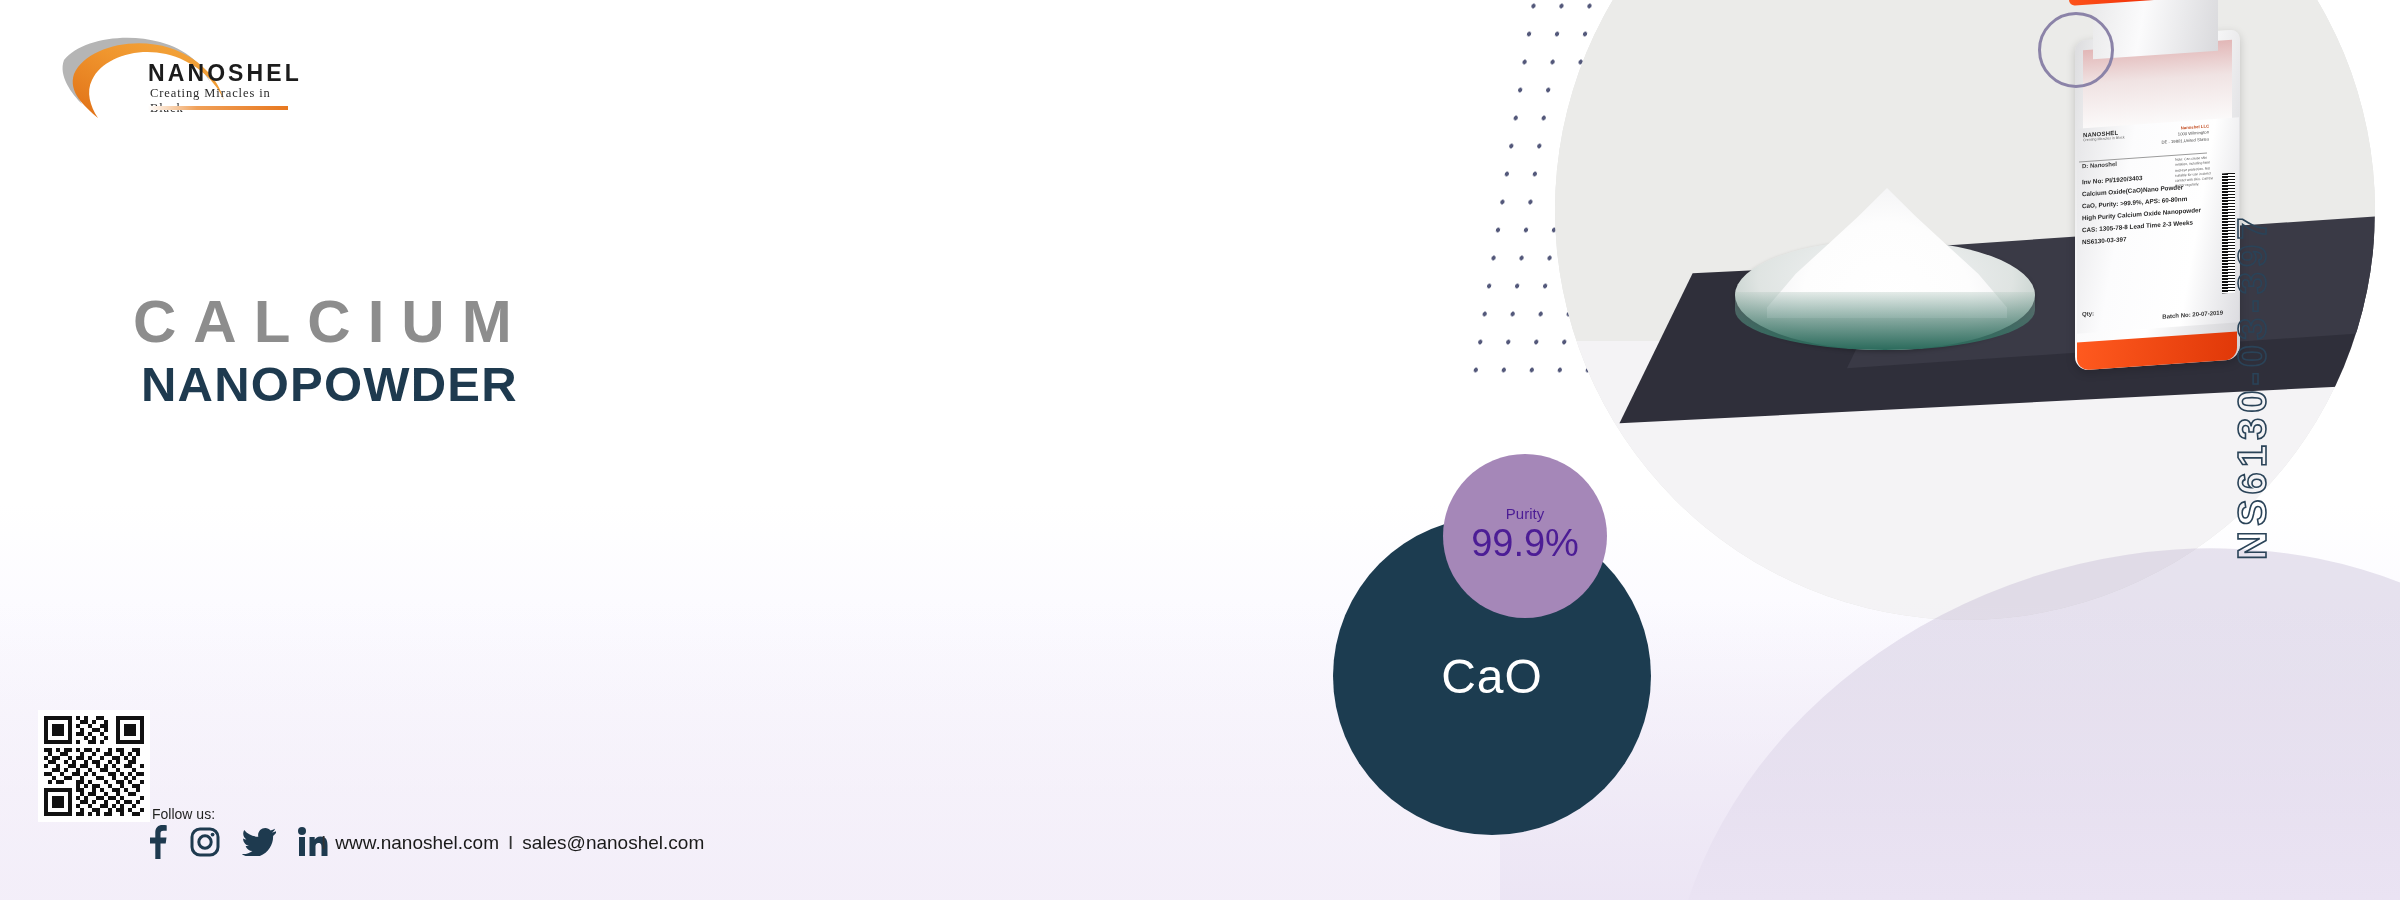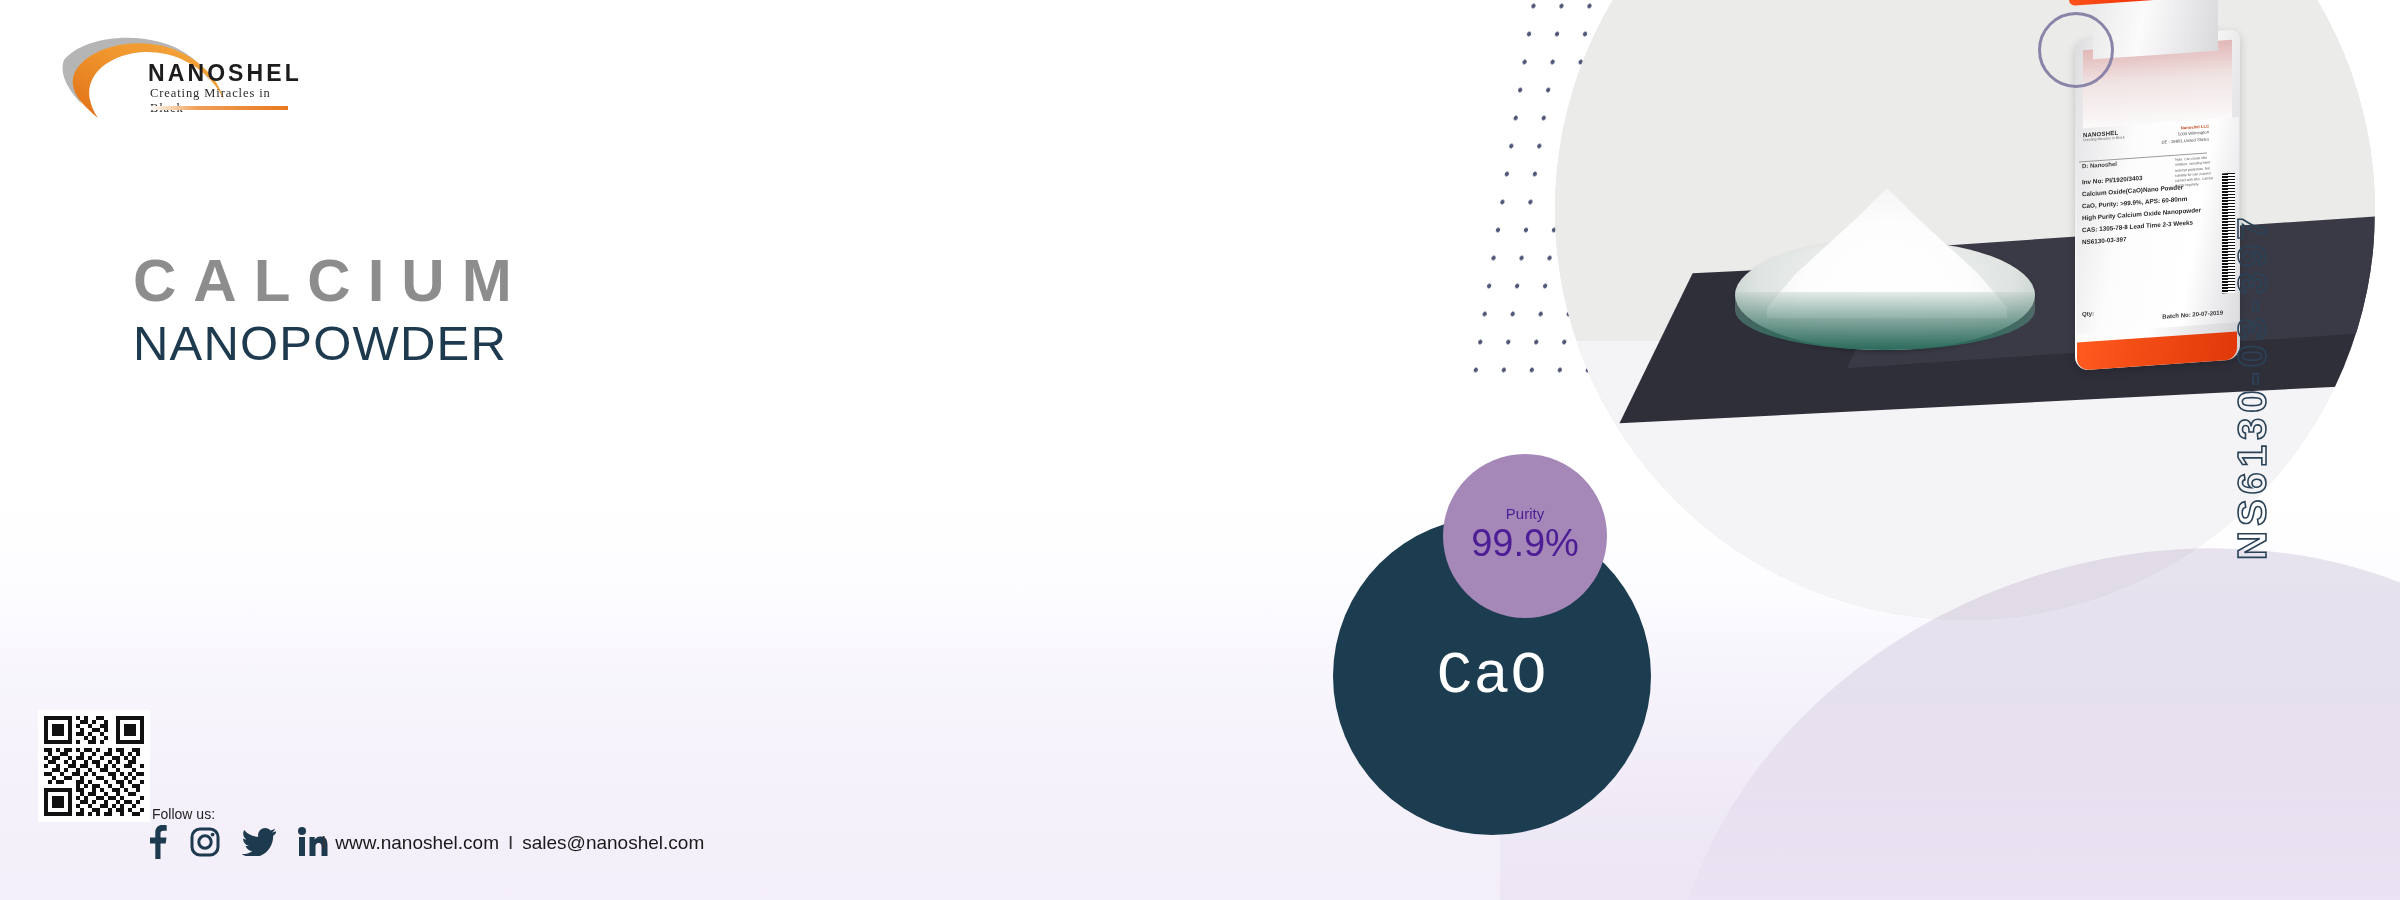"CALCIUM" .t-calcium { margin-top: none -> 41px }
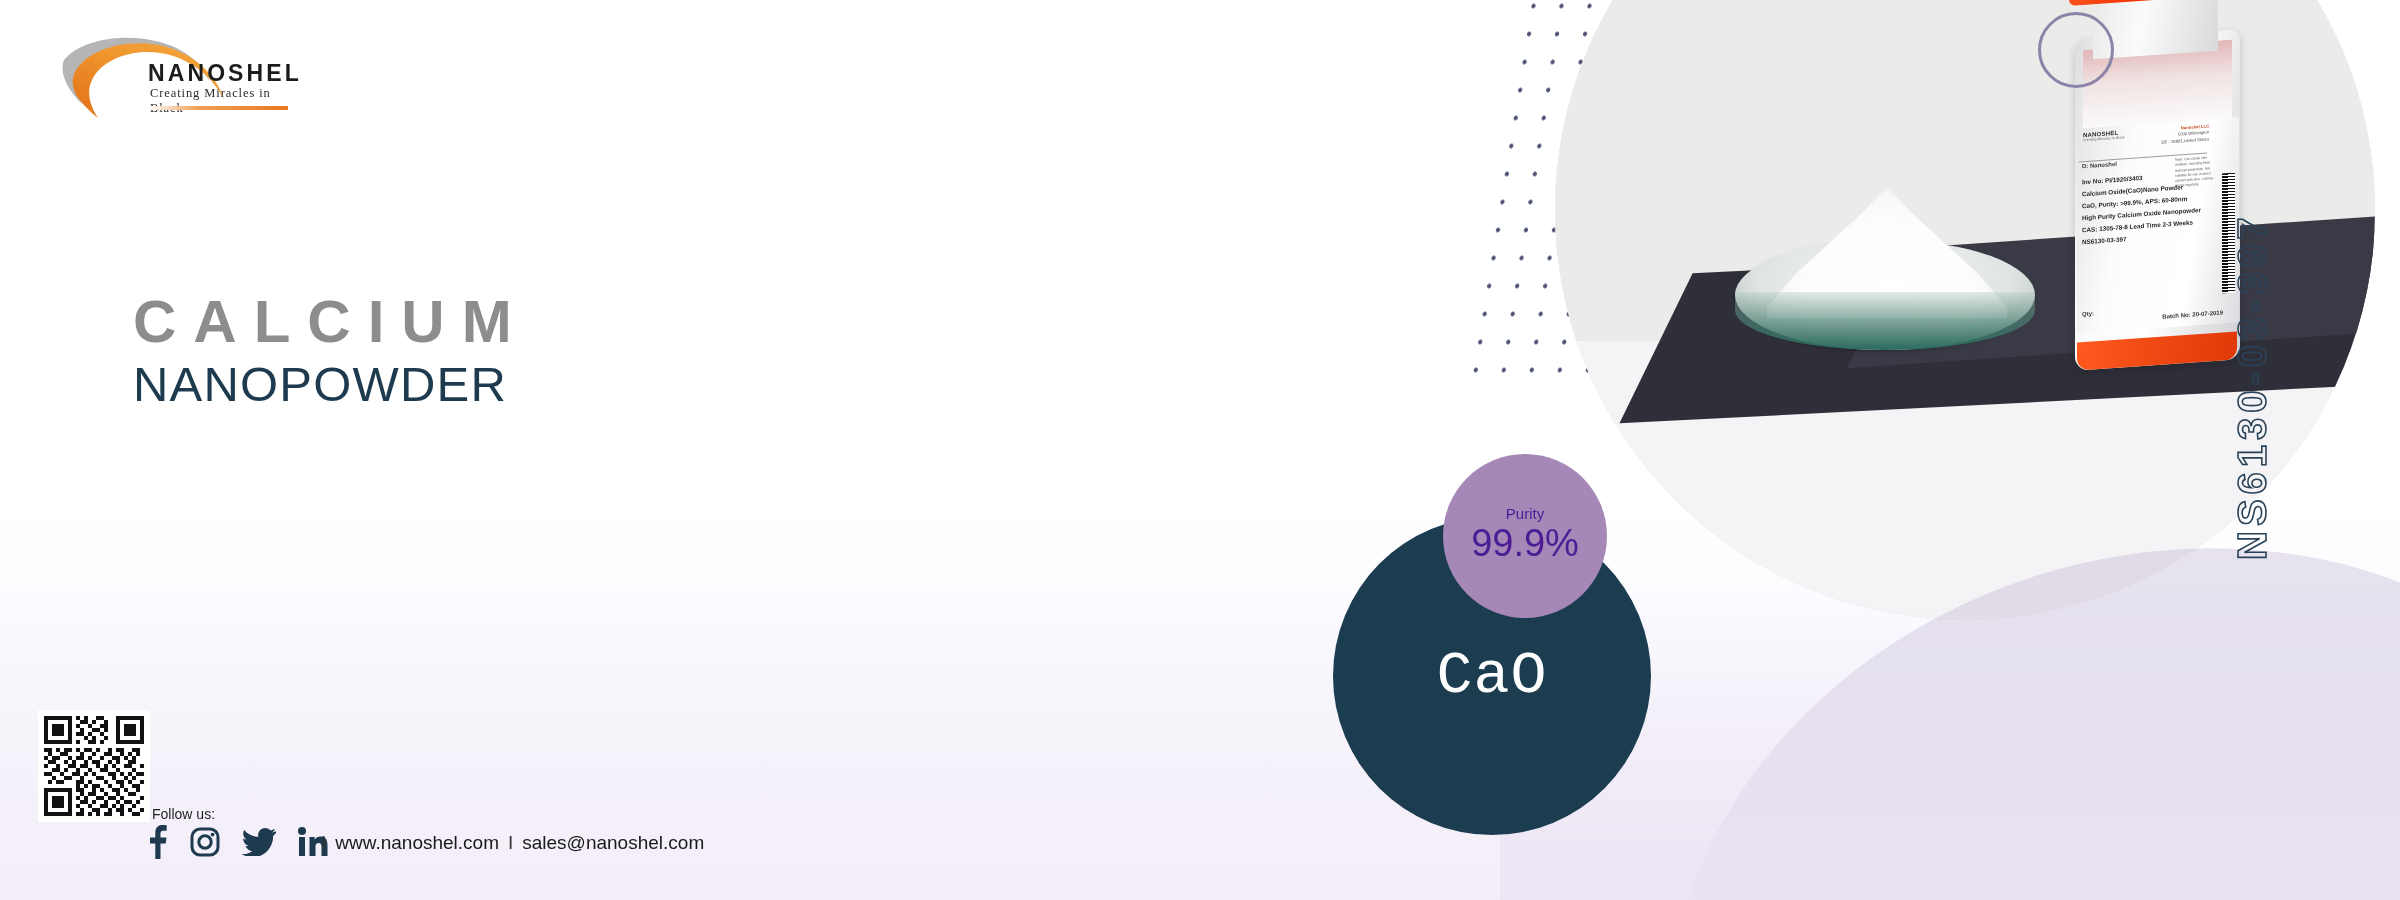"NANOPOWDER" .t-nanopowder { font-weight: normal -> bold; margin-left: none -> 8px }
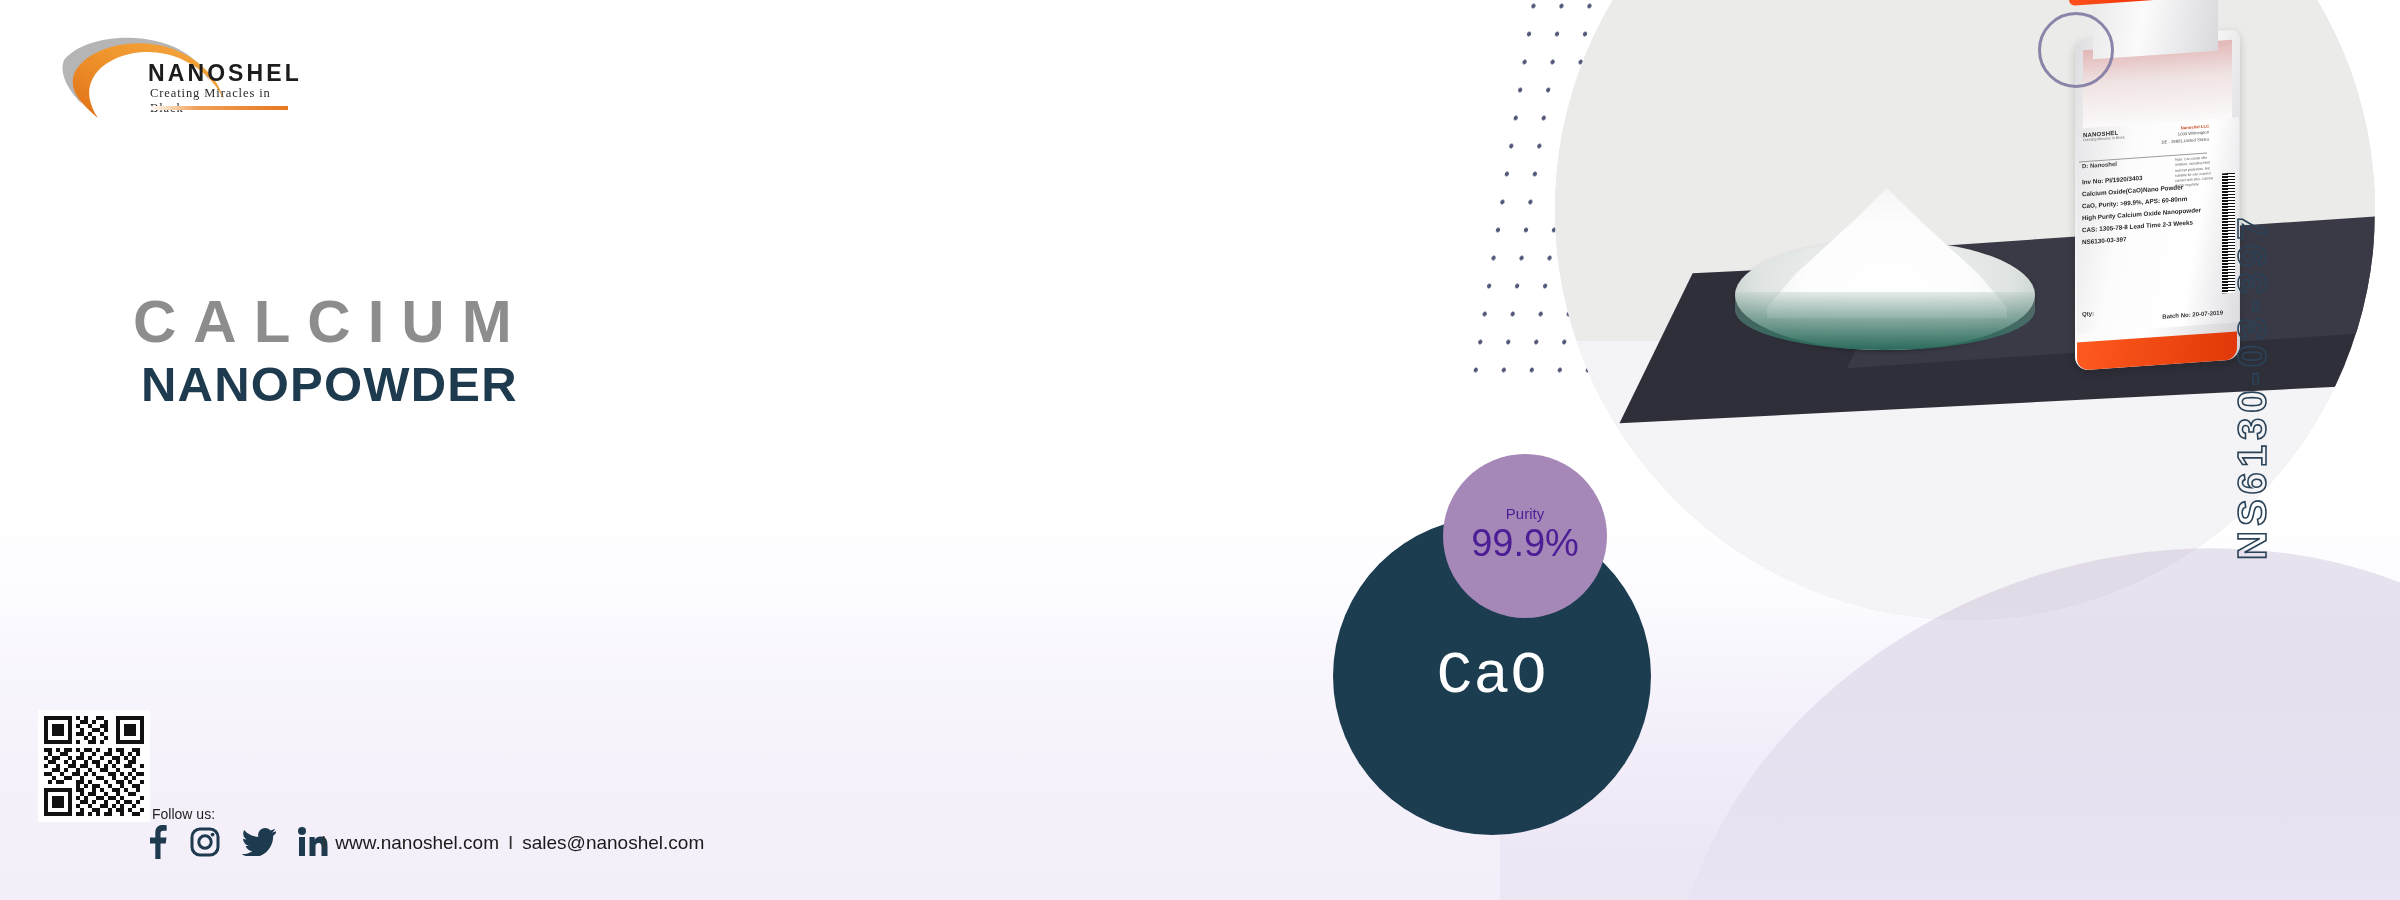"CaO" .cao-text { font-family: Liberation Mono, monospace -> none; font-size: 60px -> 48px }
